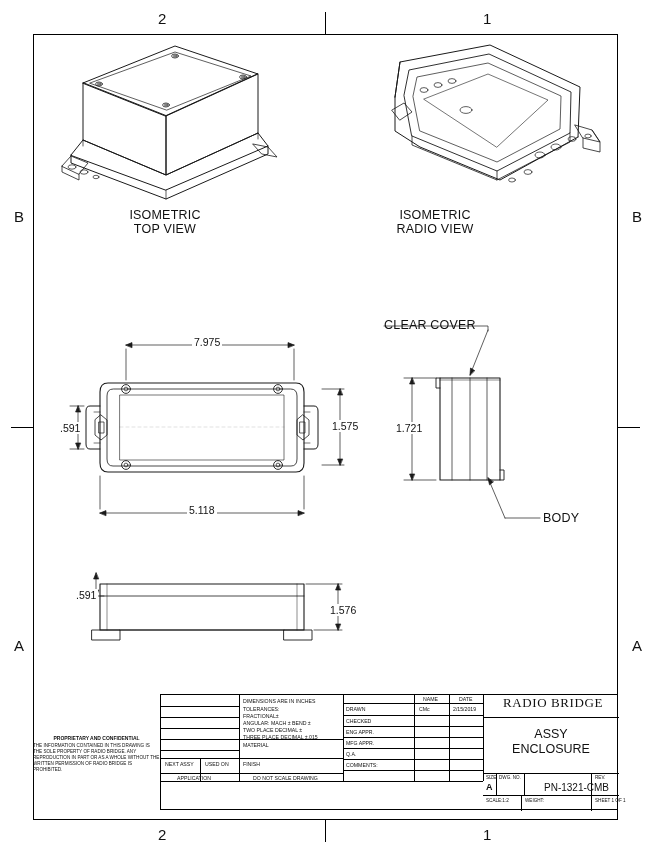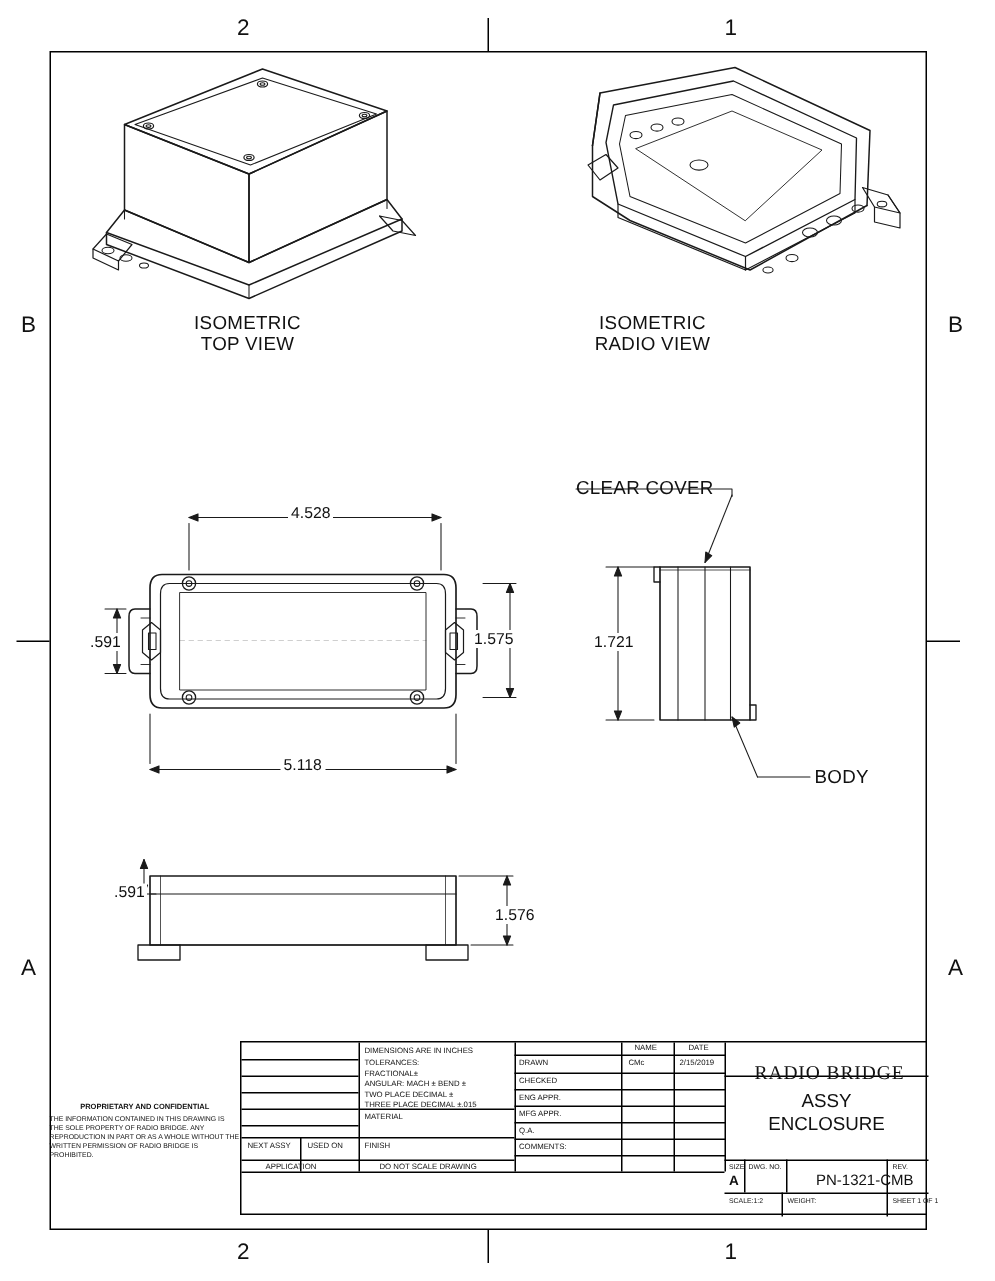"4.528" div.dim { text: 4.528 -> 7.975 }
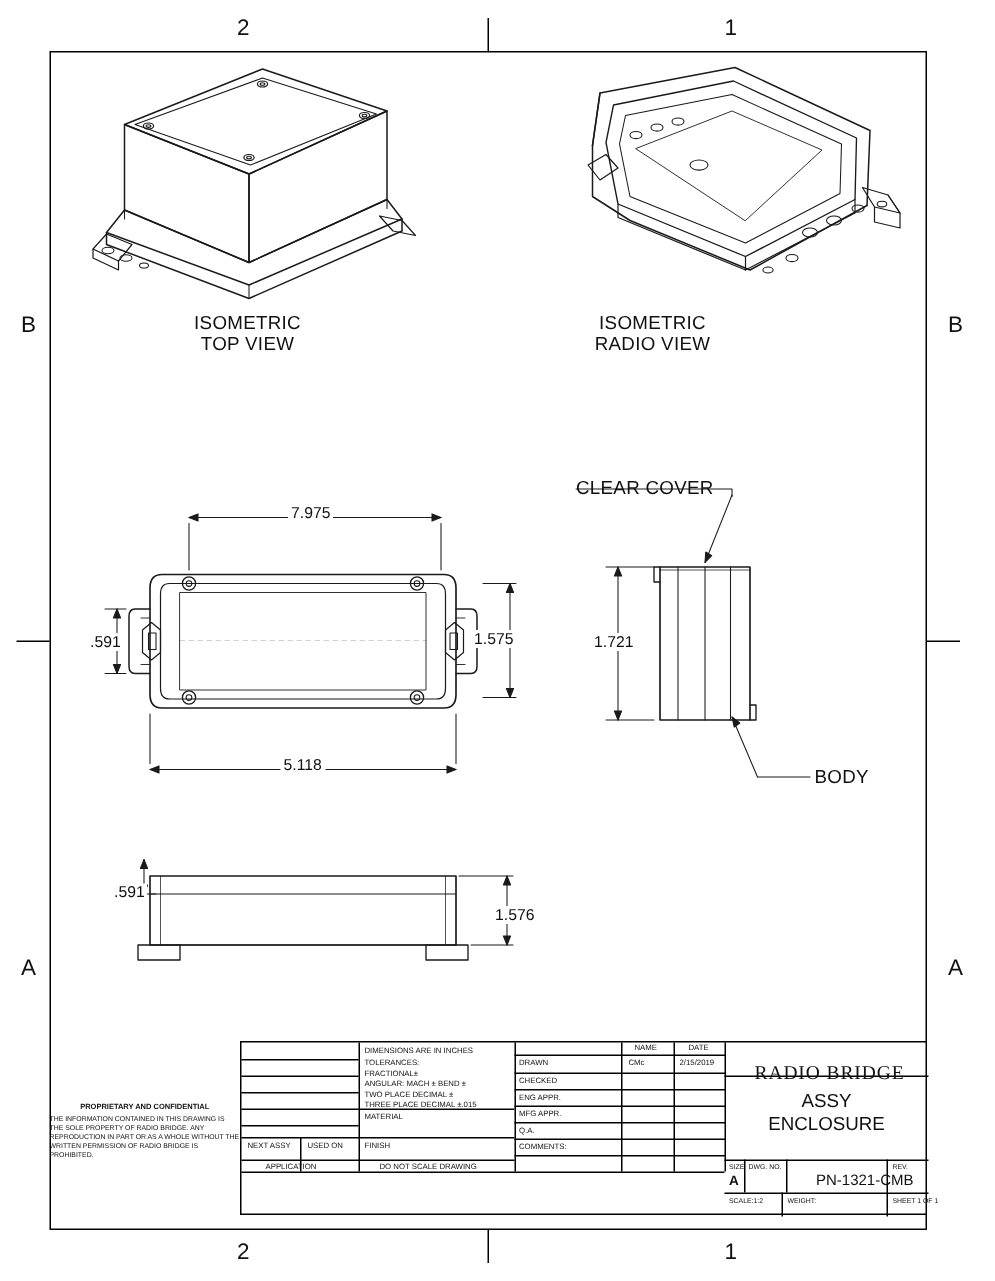"1.575" div.dim { left: 314px -> 330px }
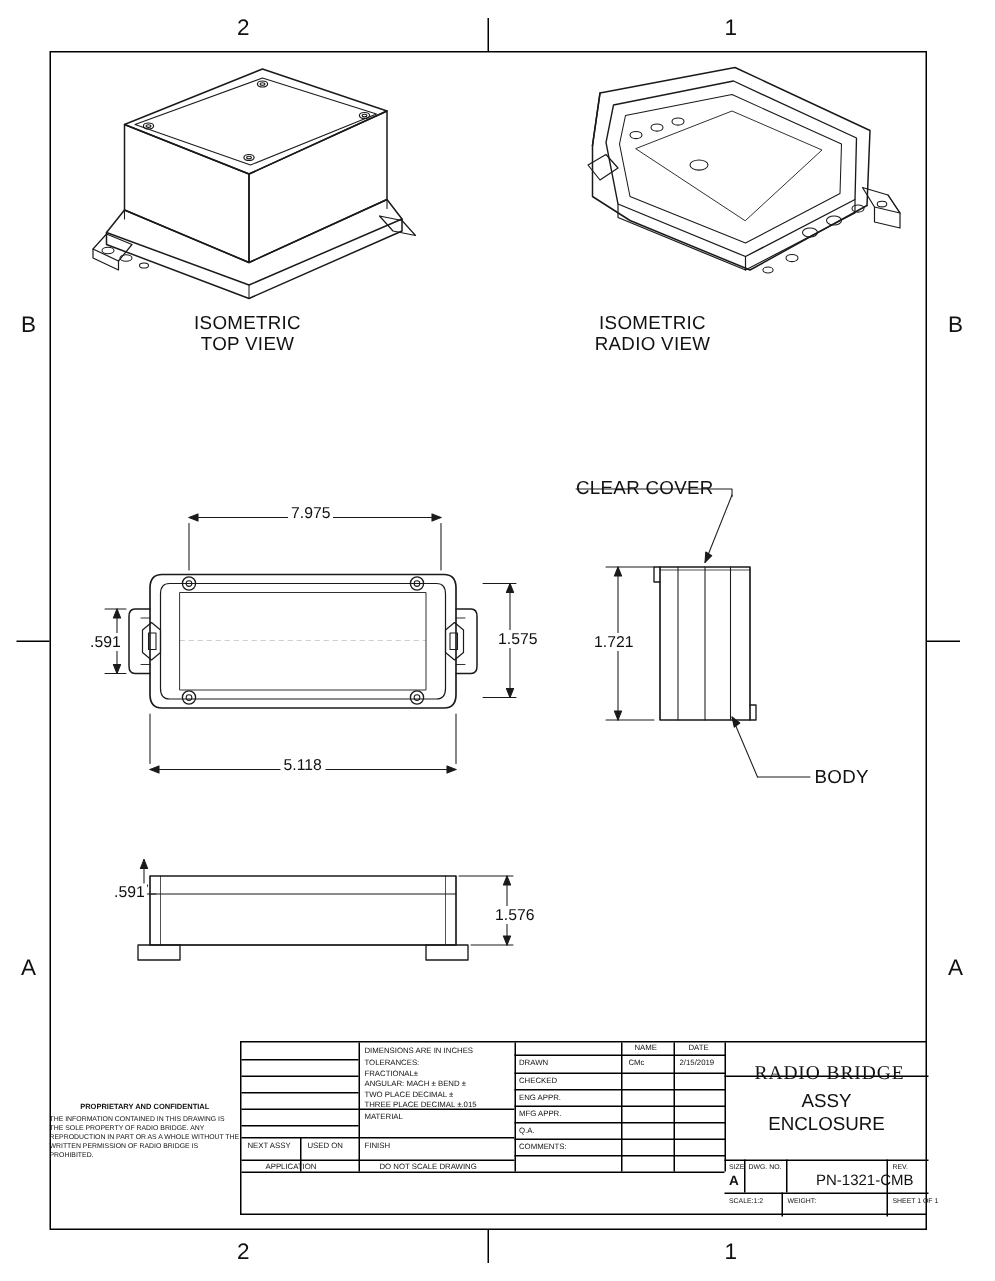"RADIO BRIDGE" div.tb-company { top: 12px -> 0 }
